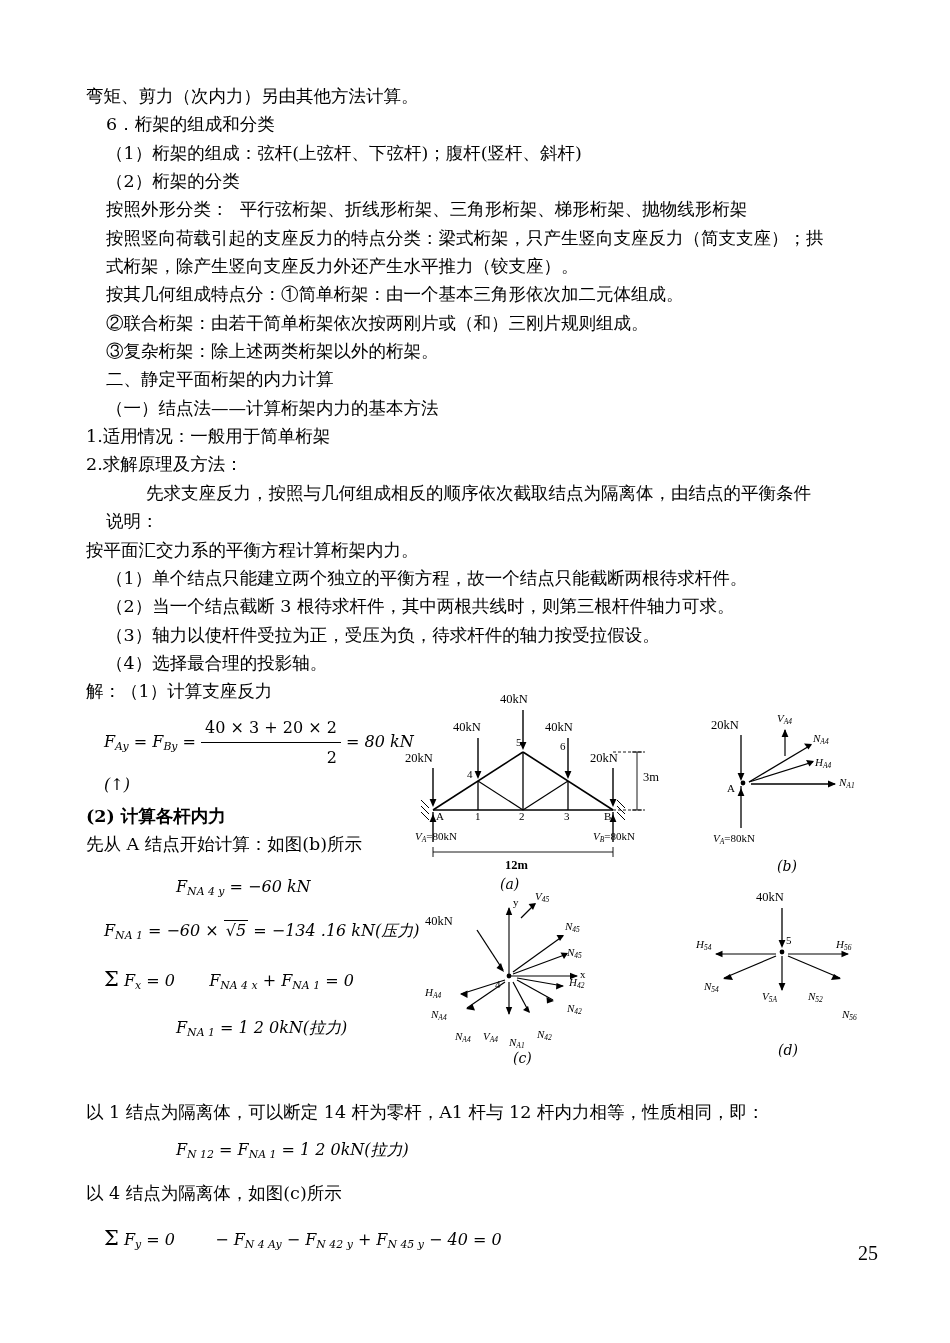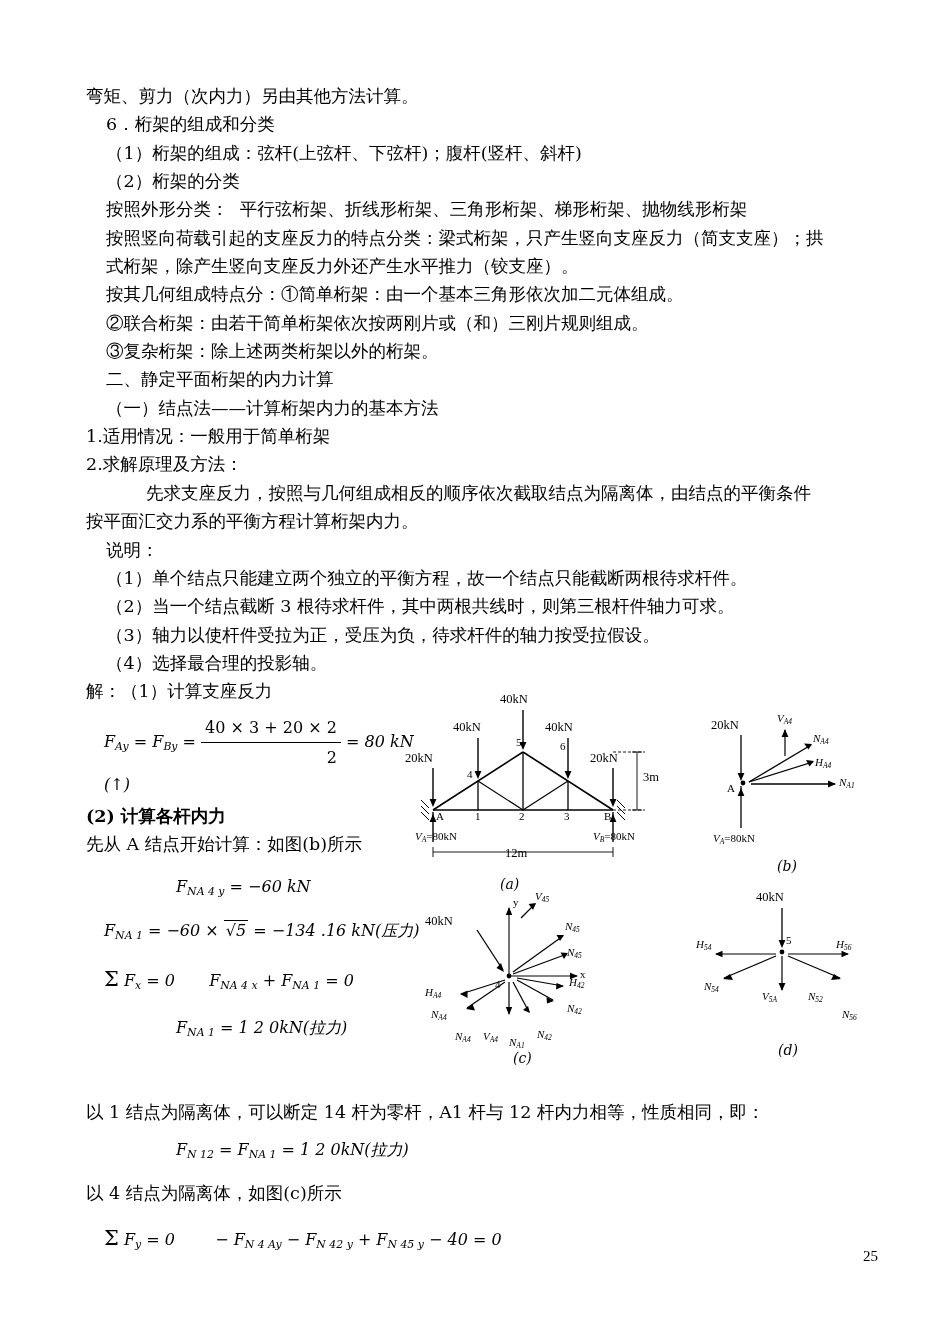"按平面汇交力系的平衡方程计算桁架内力。" div.line { order: before "说明：" -> after "说明：" }
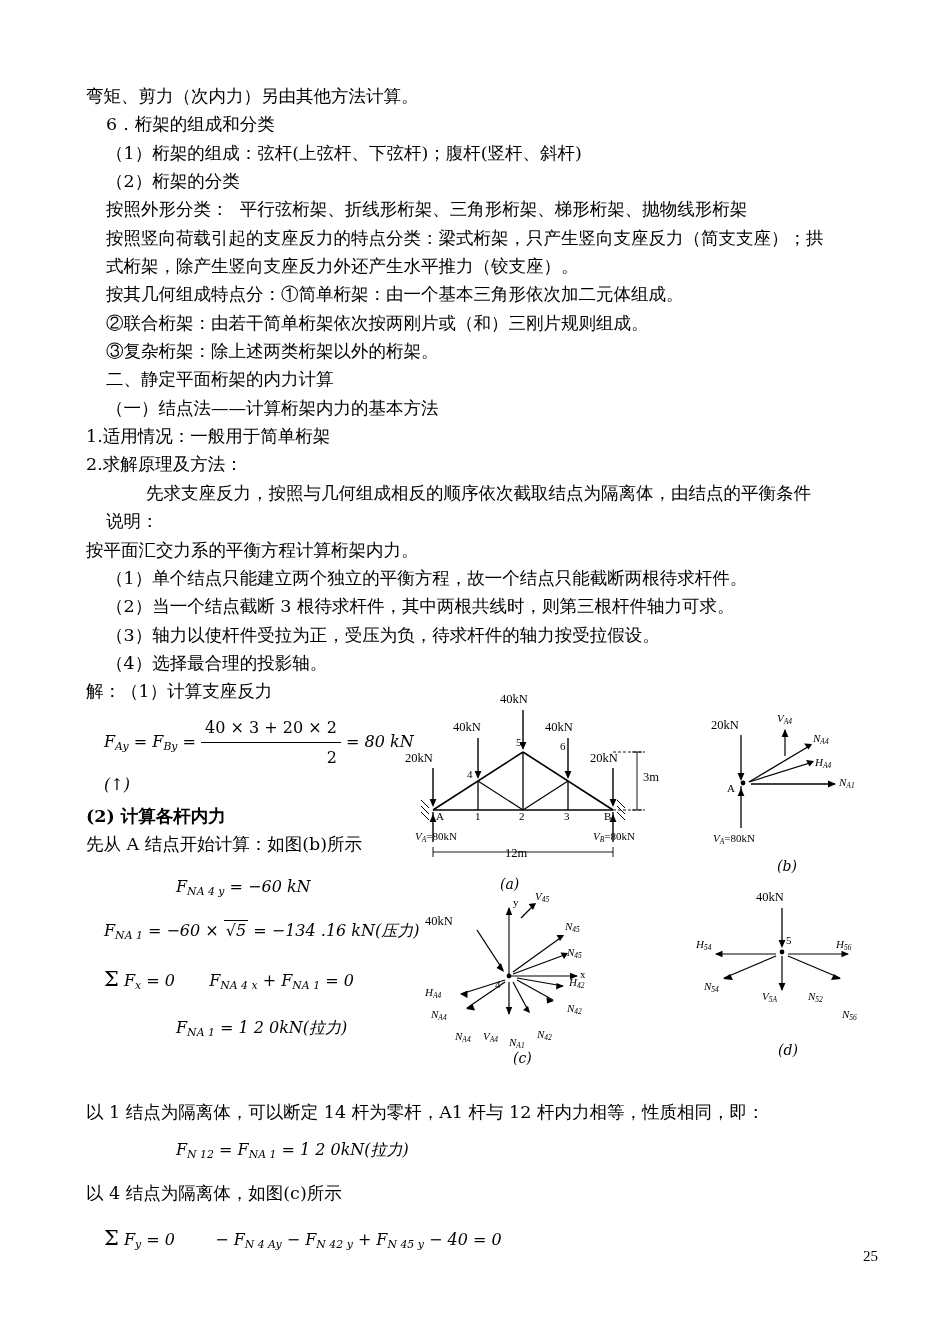"12m" span.lbl { font-weight: none -> bold; top: 156px -> 168px }
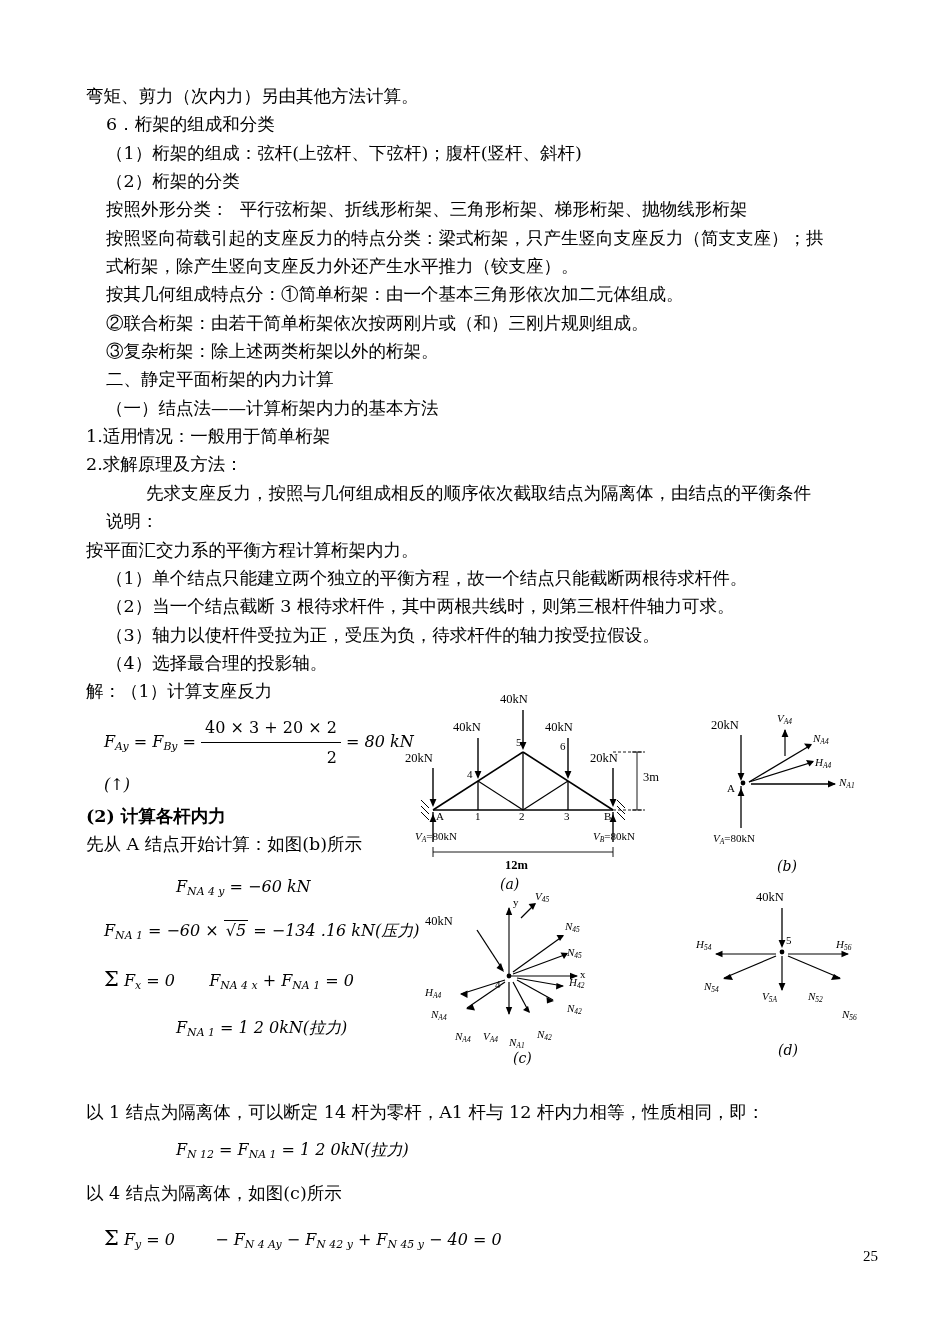"25" .page-num { font-size: 15px -> 20px }
